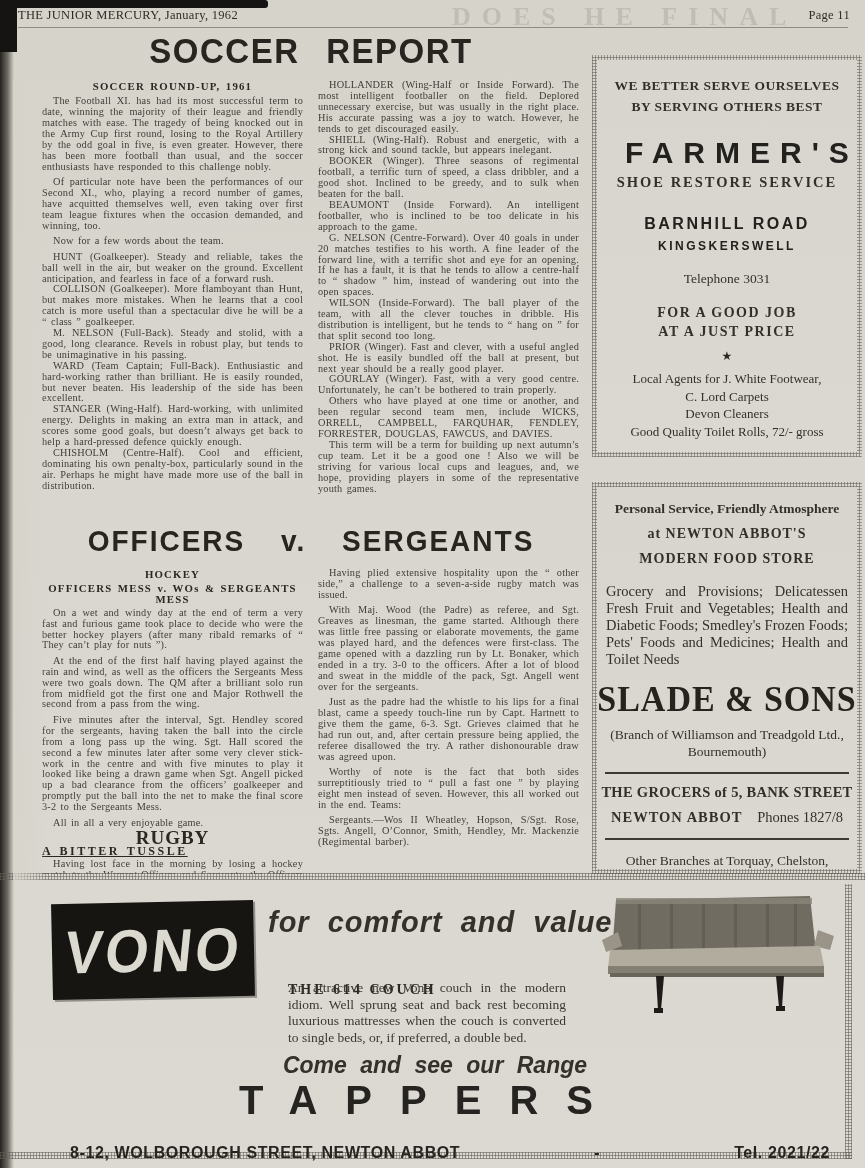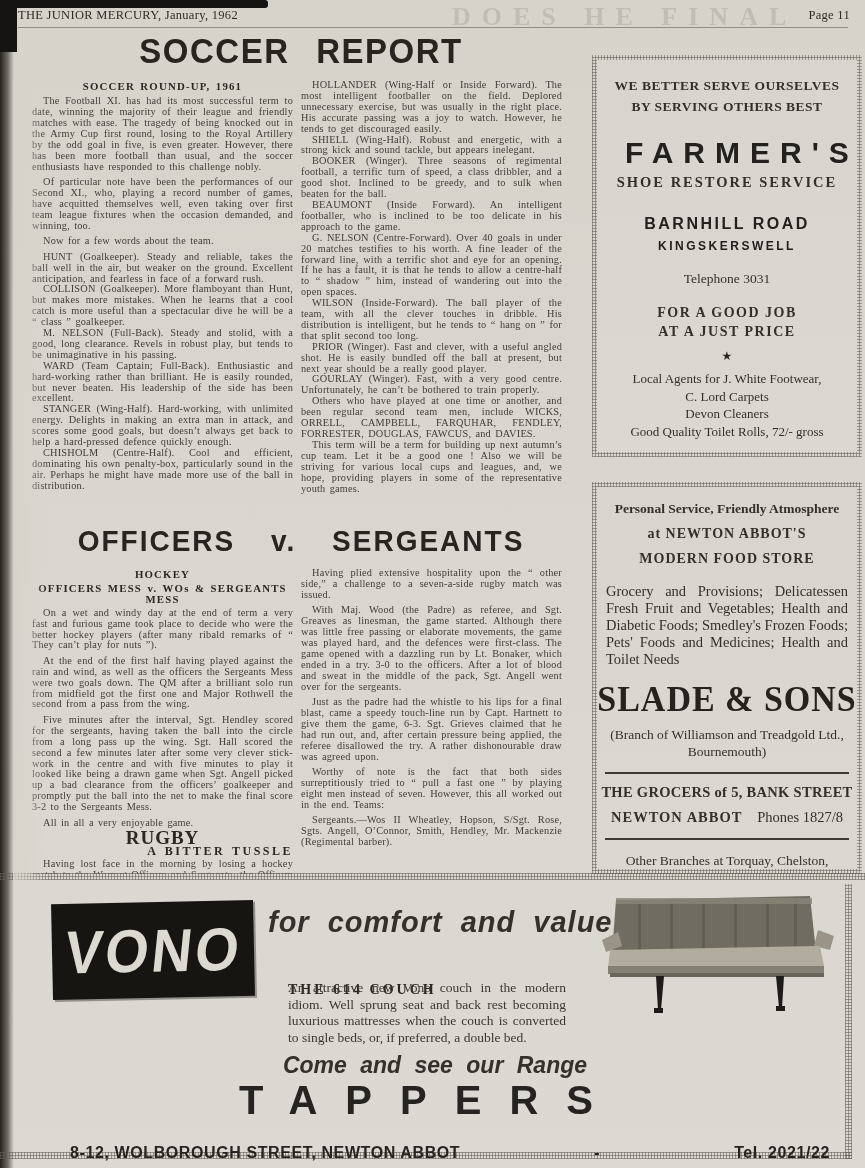"SOCCER REPORT" #main { left: 32px -> 42px }
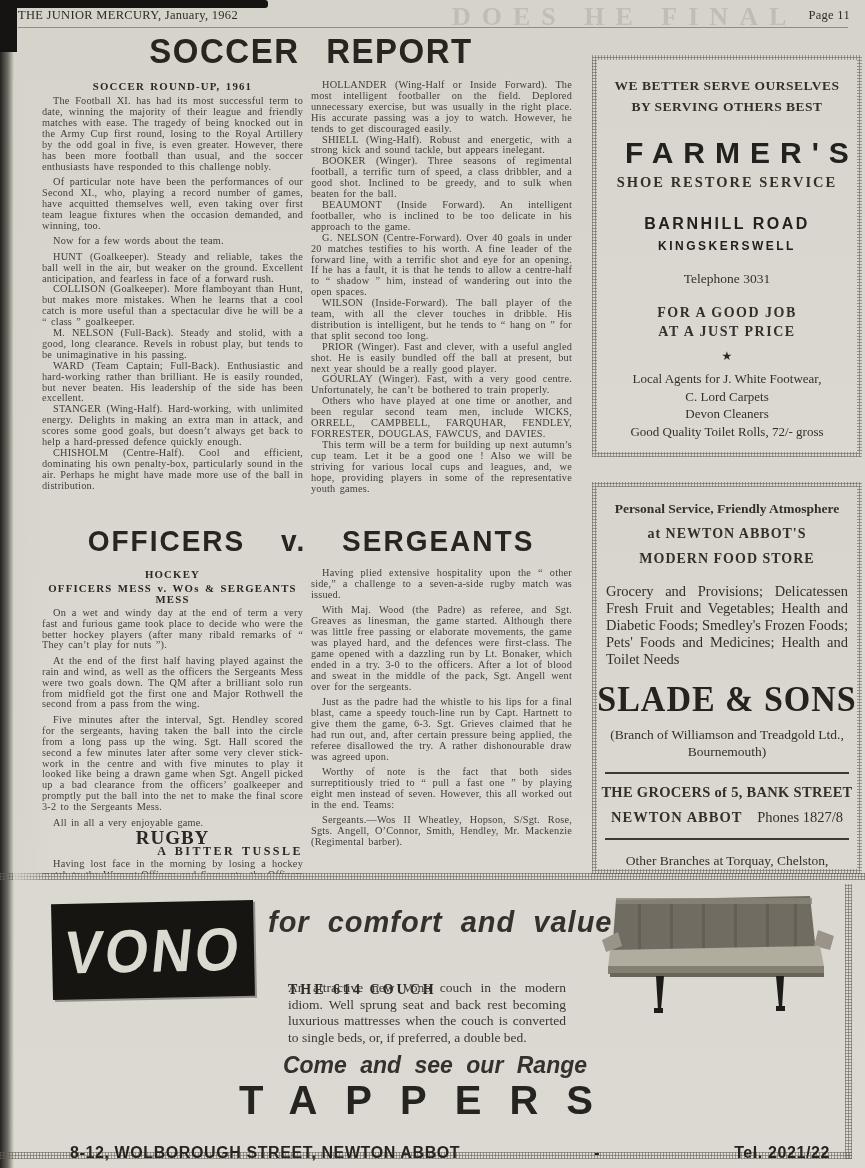"SOCCER ROUND-UP, 1961" .cols { gap: 8px -> 15px }
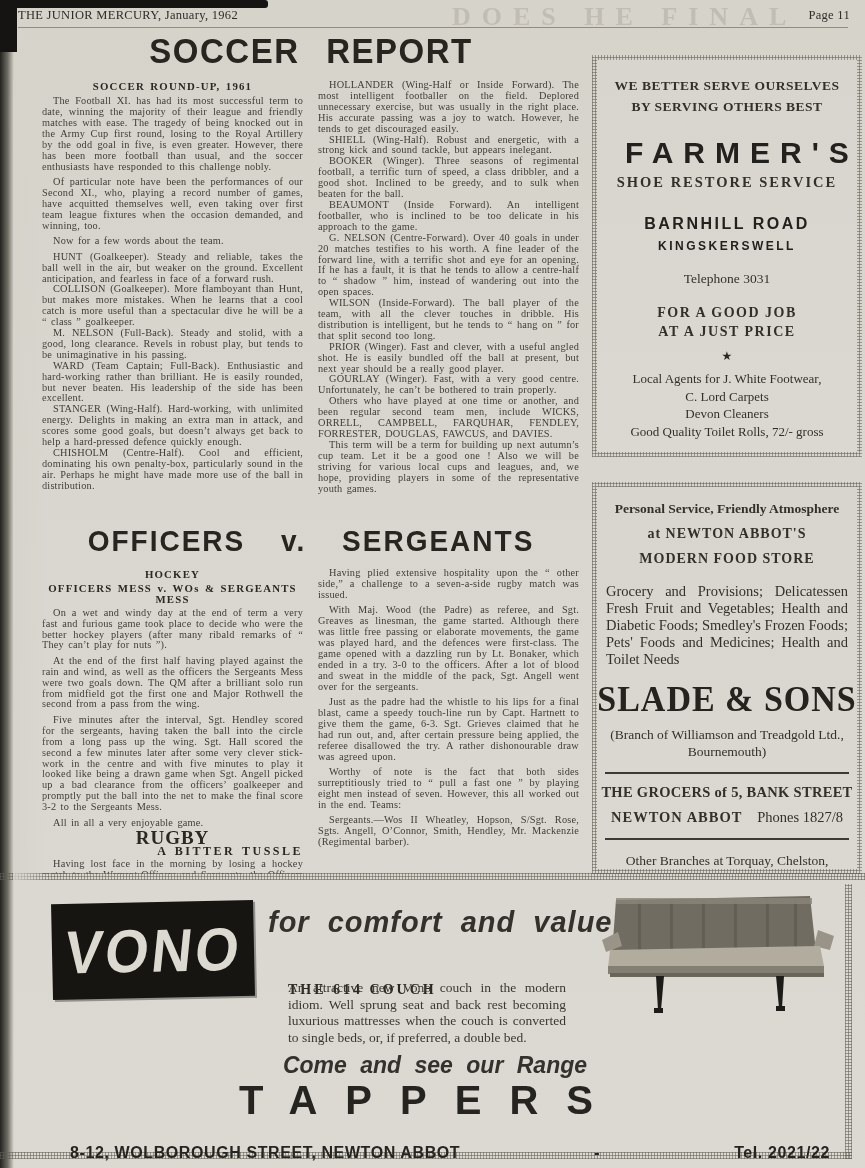"A BITTER TUSSLE" .b-sub { text-align: right -> left; text-decoration: none -> underline }
